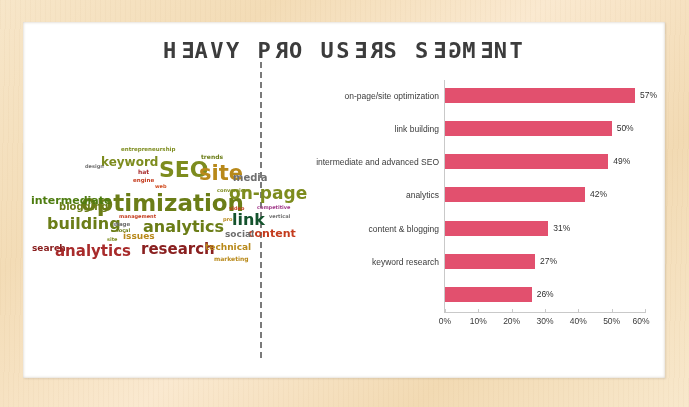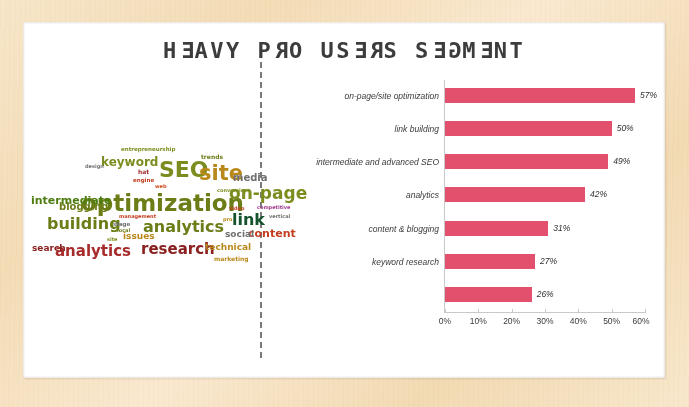"on-page/site optimization" .row { font-style: italic -> none }
